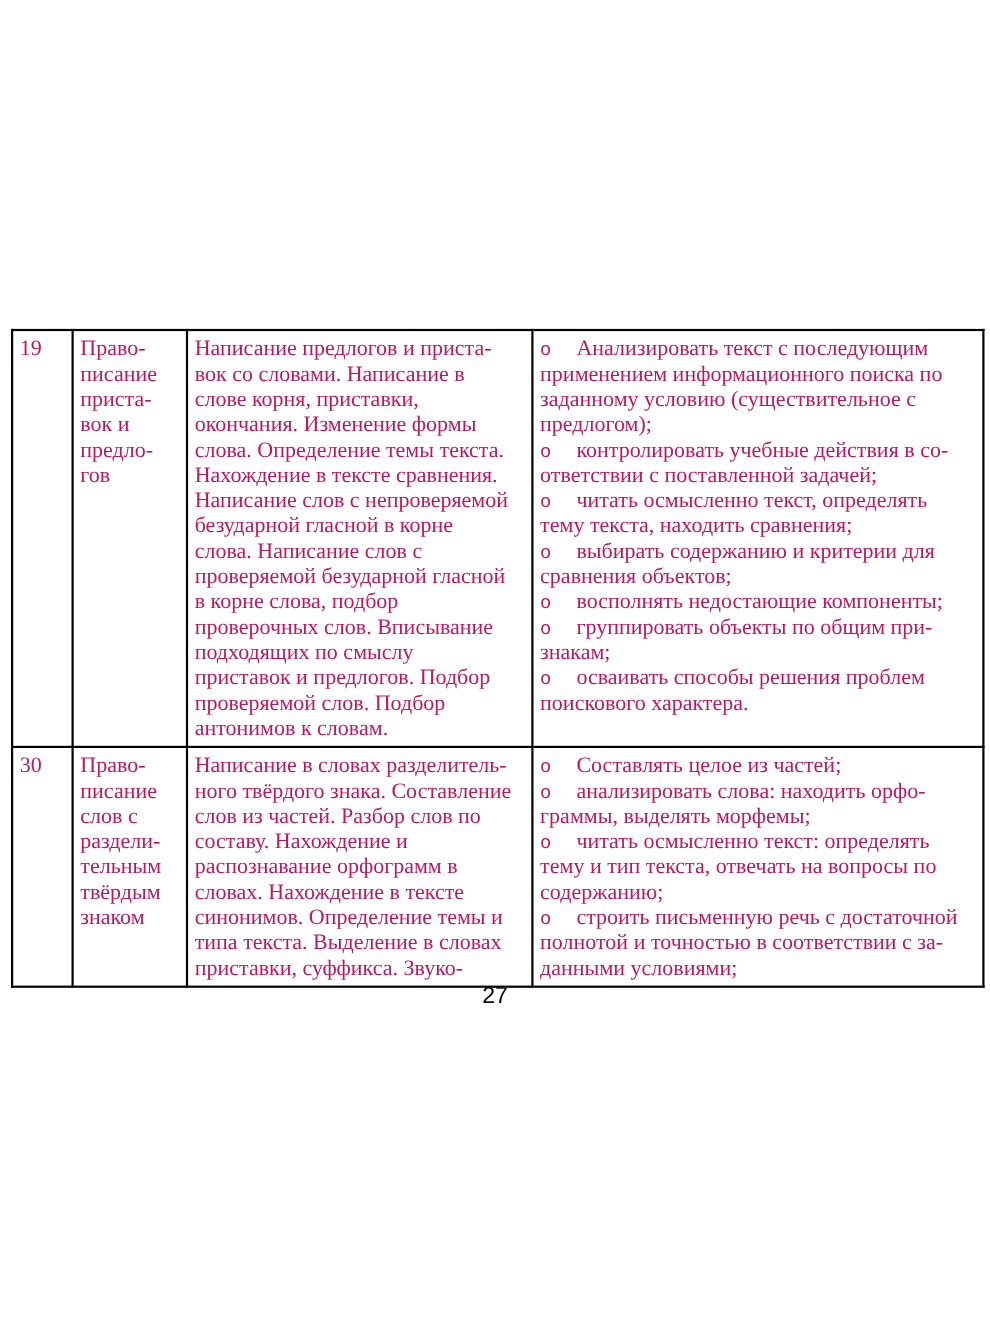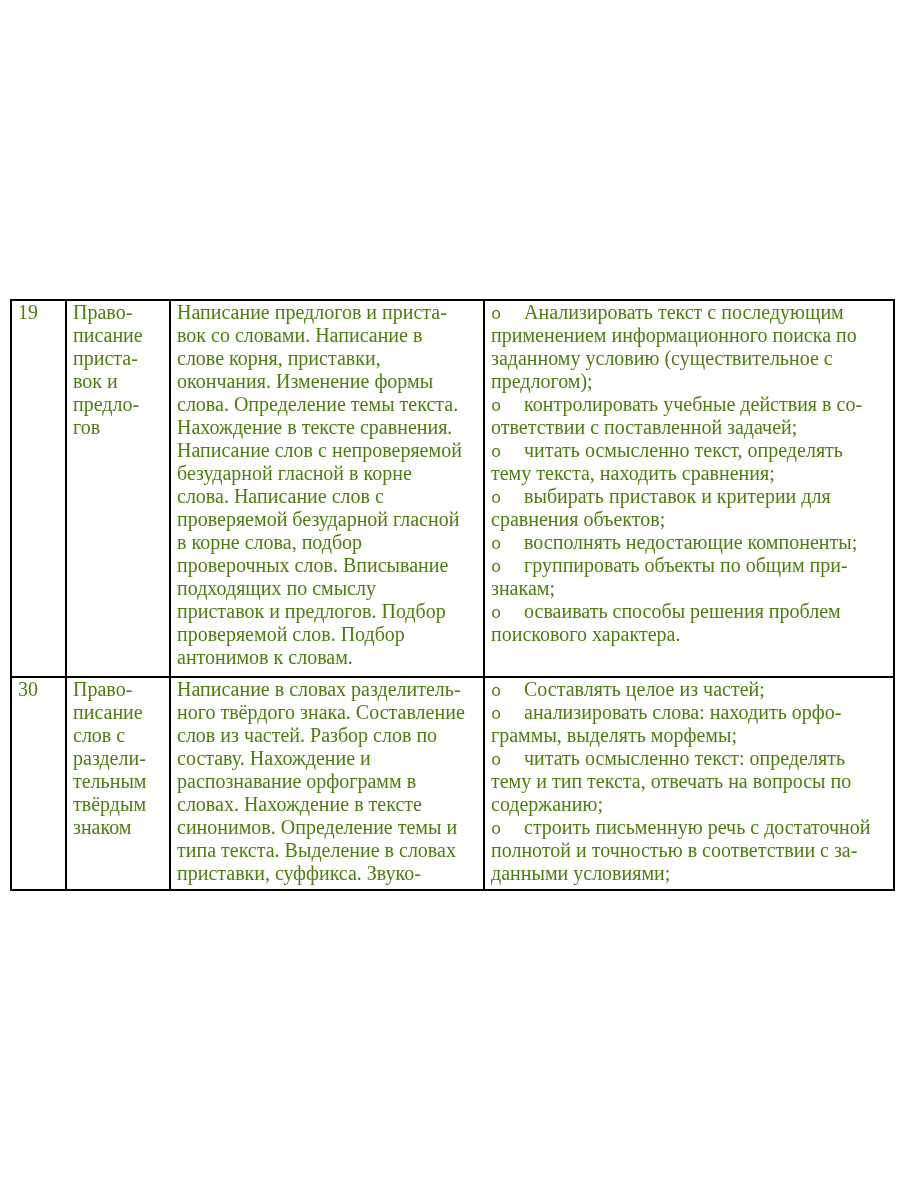"19" table.doc td { color: #4d7c0f -> #be185d; padding: 0 4px 4px 6px -> 5px 4px 4px 6px }
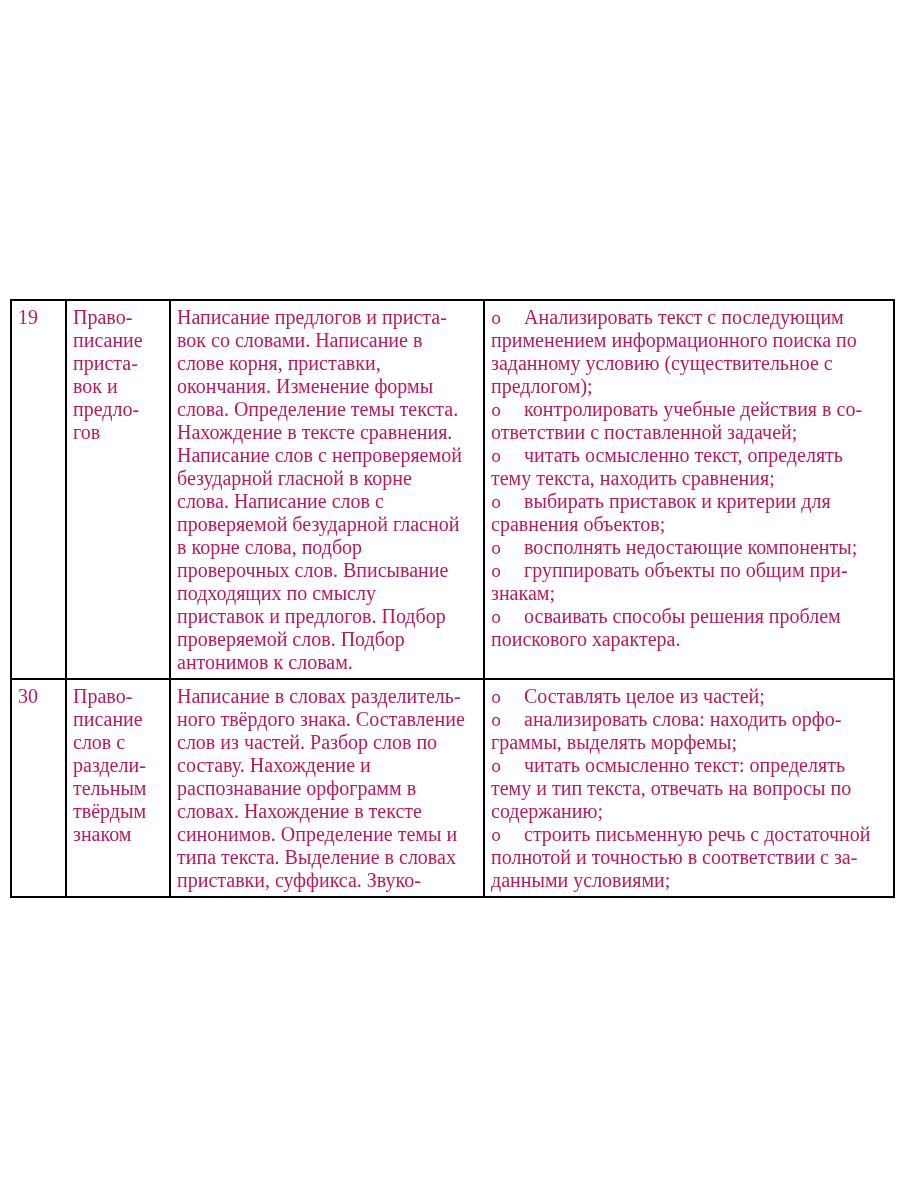"выбирать приставок и критерии для" span { text: приставок -> содержанию }
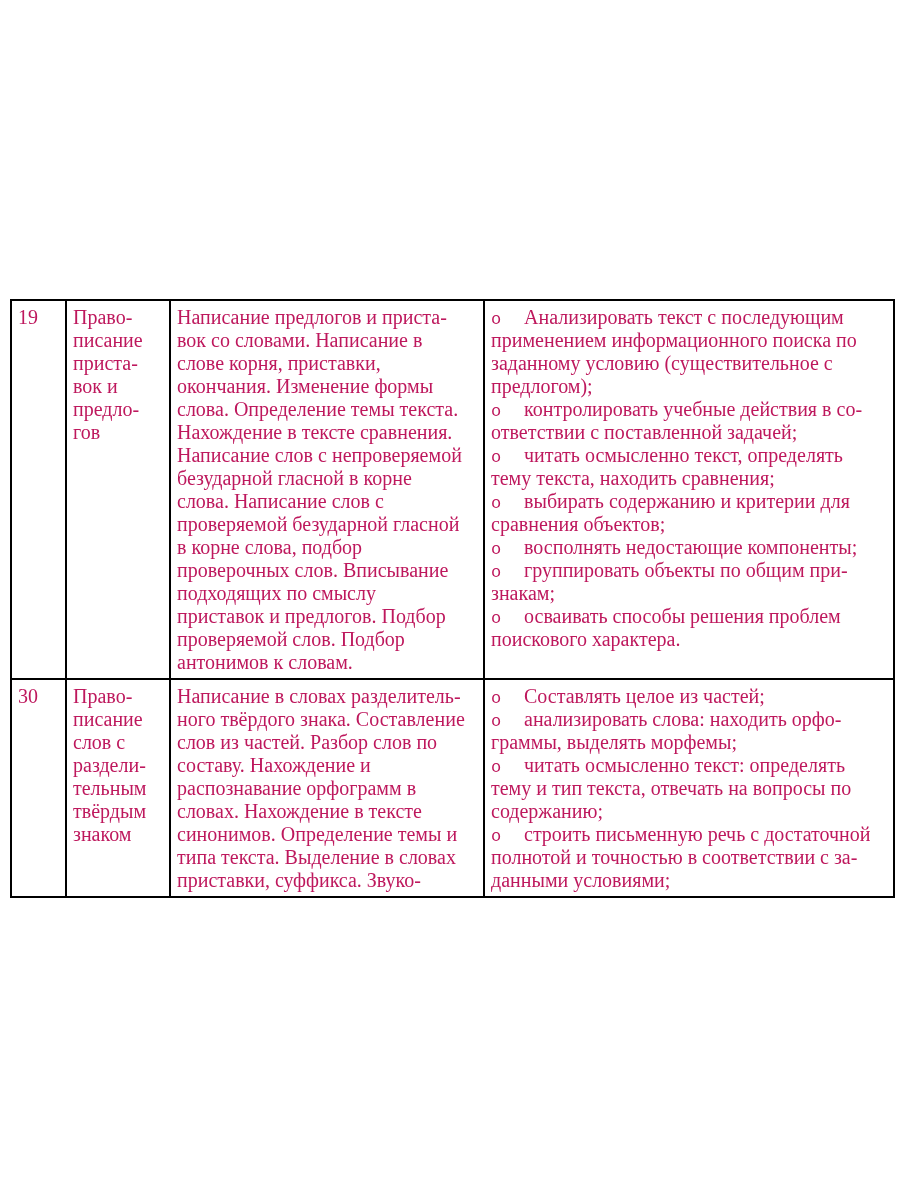"27" div.page-number { html: none -> <div>27</div> }
